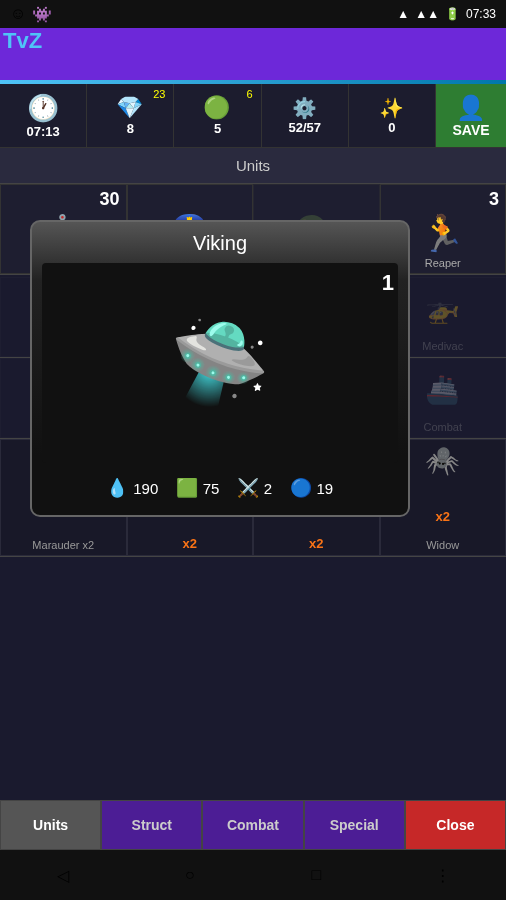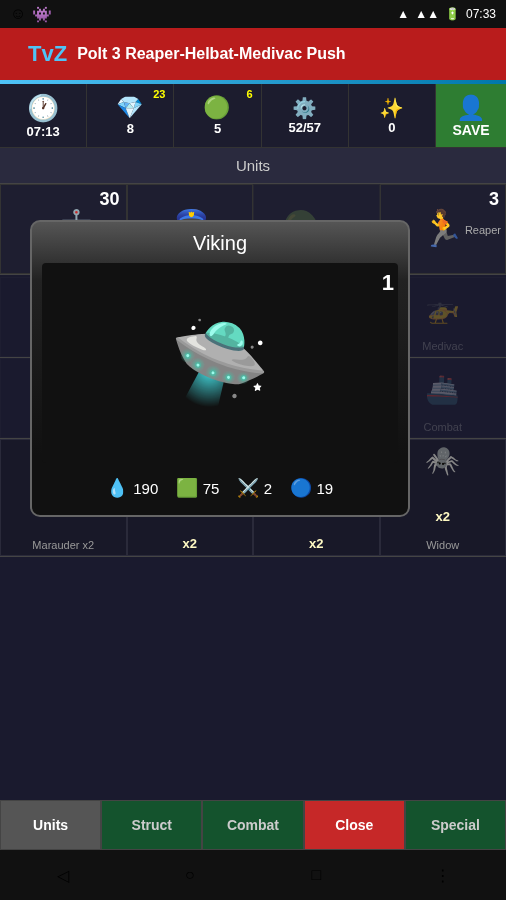"TvZ" .title-bar { align-items: center -> none; background: #b91c1c -> #6d28d9; padding: 0 28px -> 0 3px }
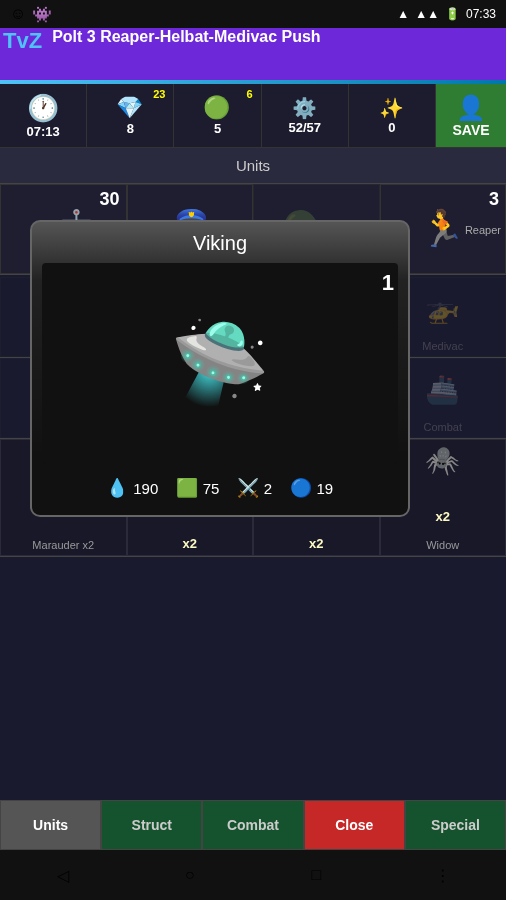"Polt 3 Reaper-Helbat-Medivac Push" span.title-text { html: <span>Polt 3 Reaper-Helbat-Medivac Push</span> -> none }
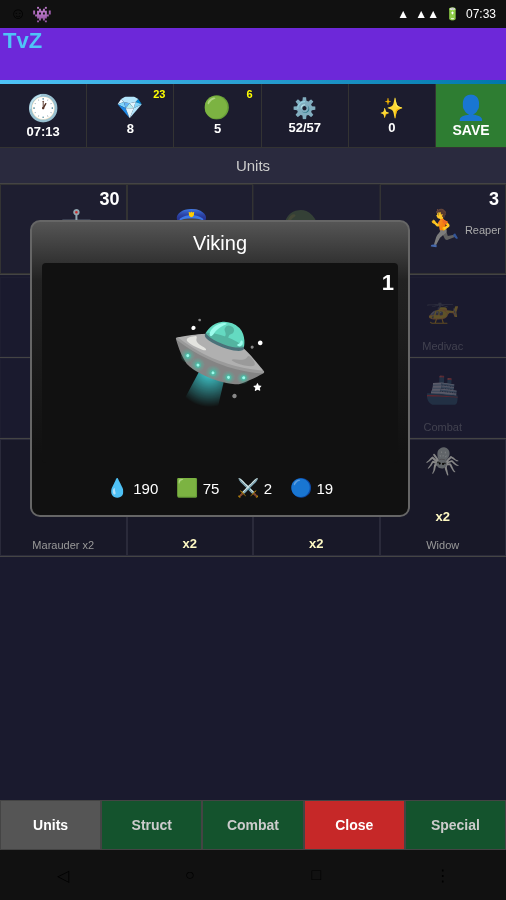"23" .resource-badge { font-weight: bold -> normal }
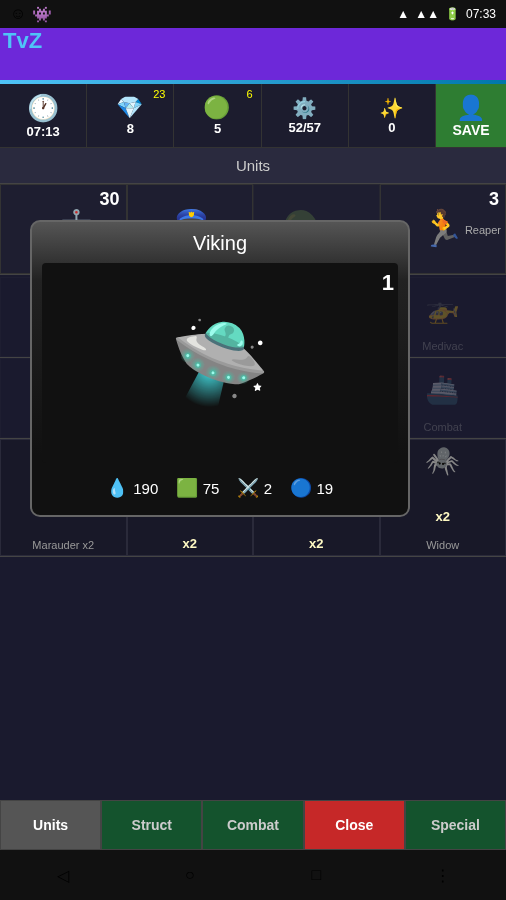"30" .unit-cell { flex-direction: none -> column }
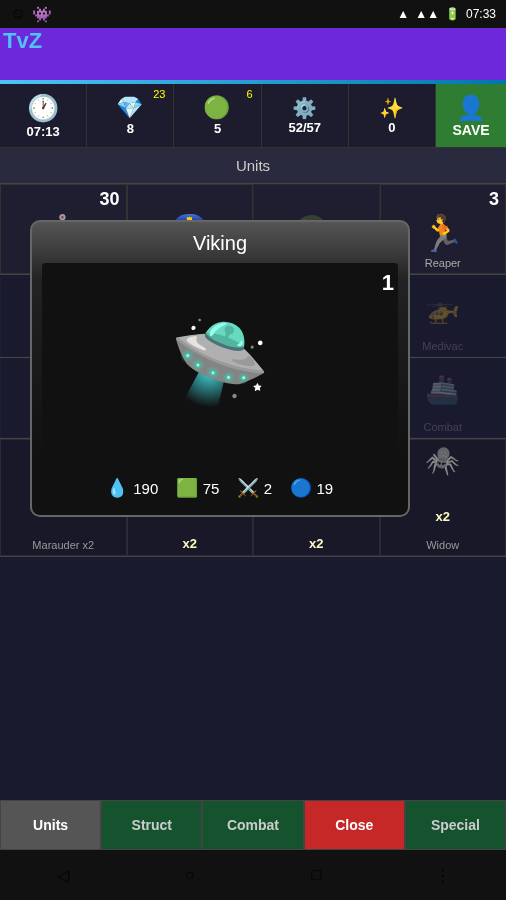"x2" .x2-badge { color: #fef9c3 -> #f97316 }
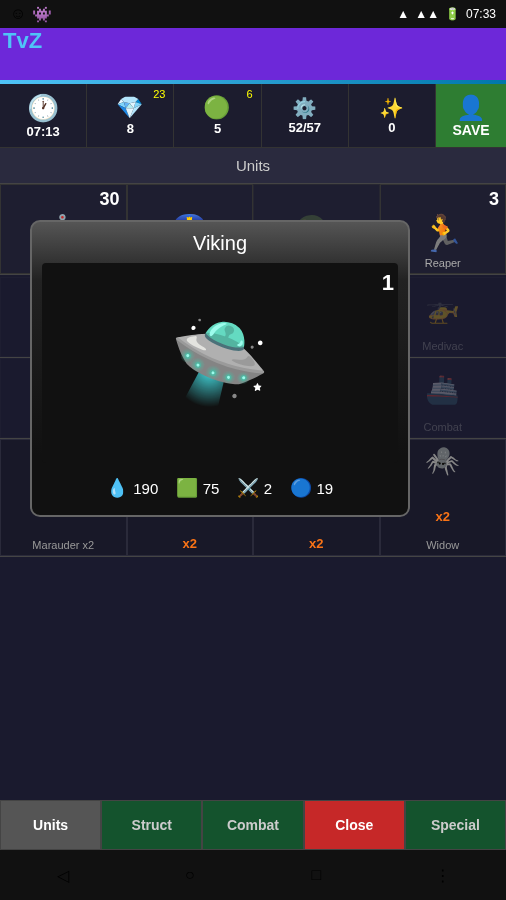"Struct" .tab-btn { background: #14532d -> #4c1d95 }
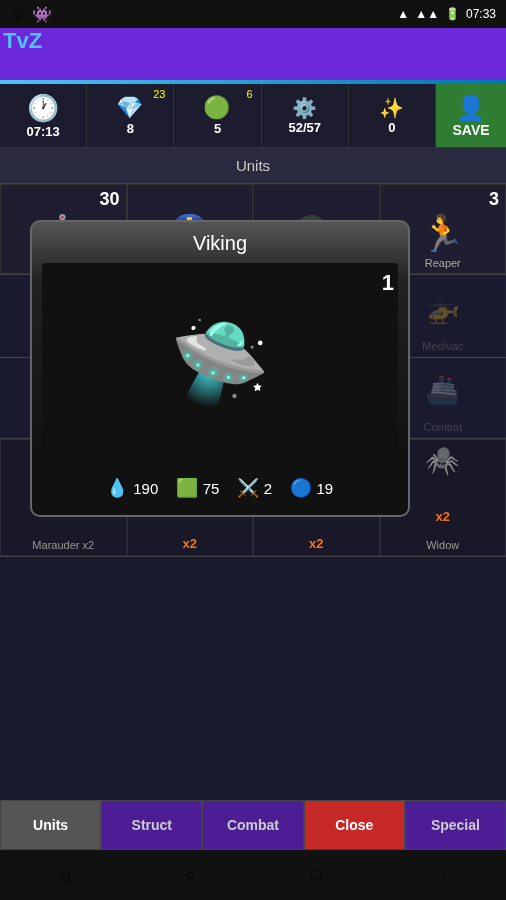"Close" button.tab-btn { order: before "Special" -> after "Special" }
